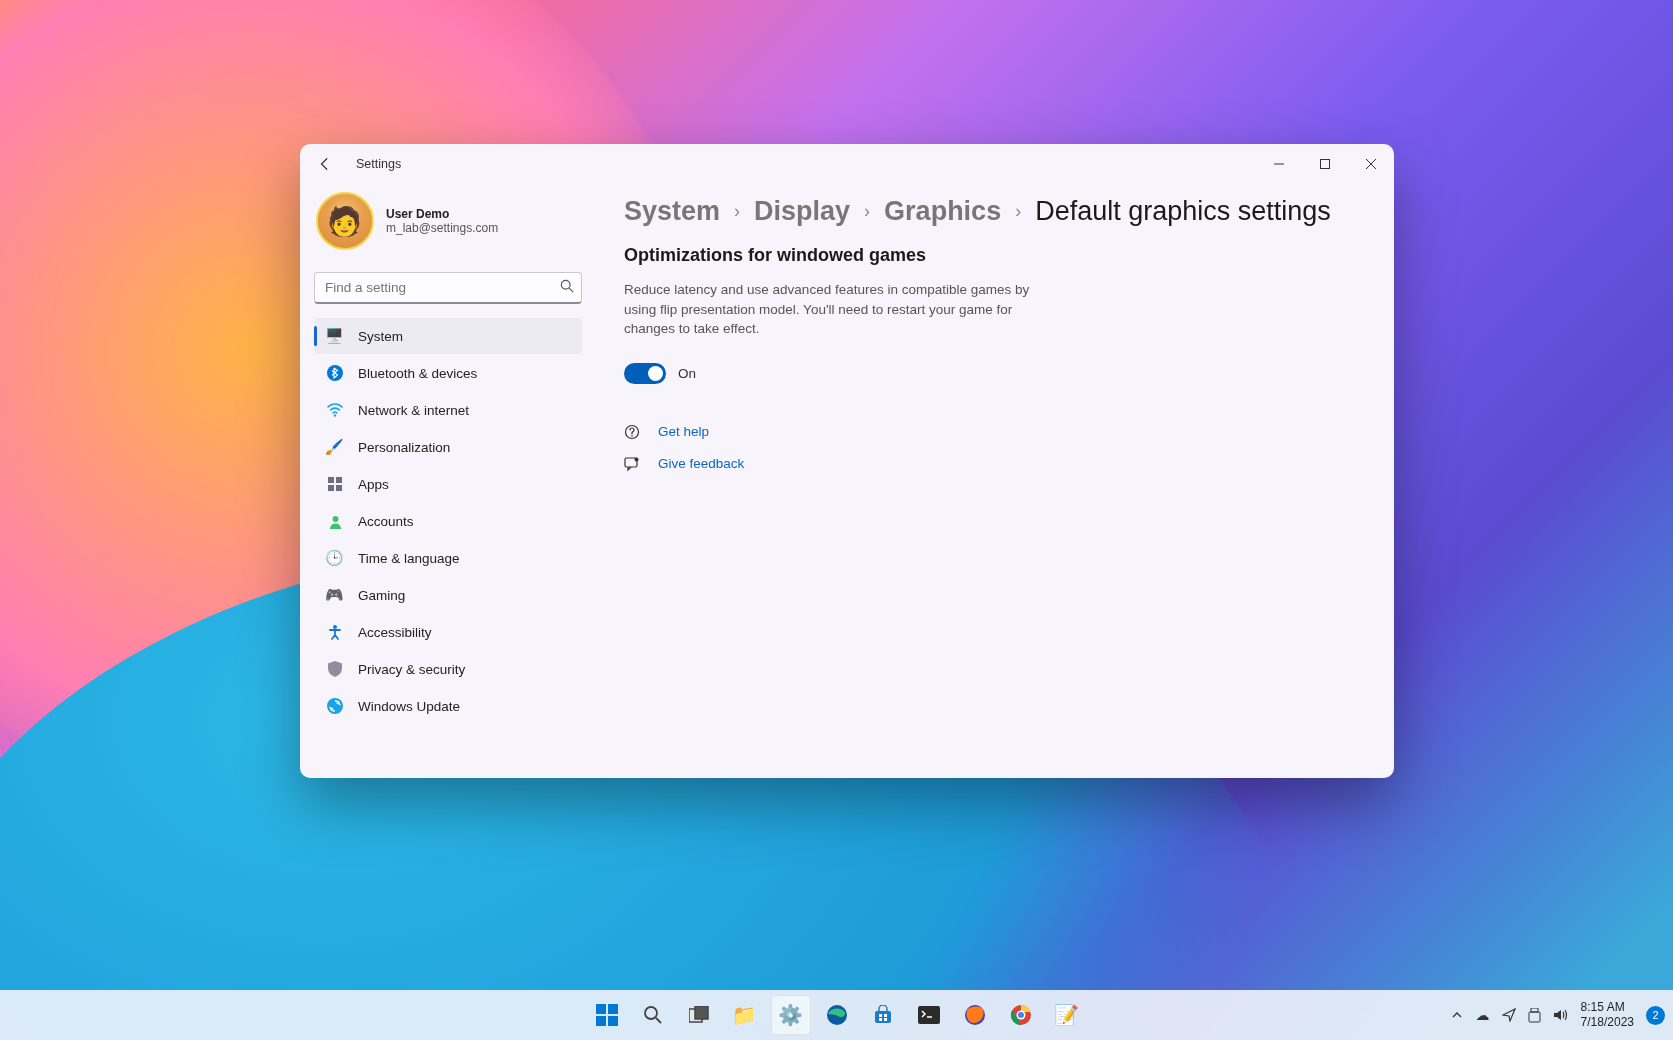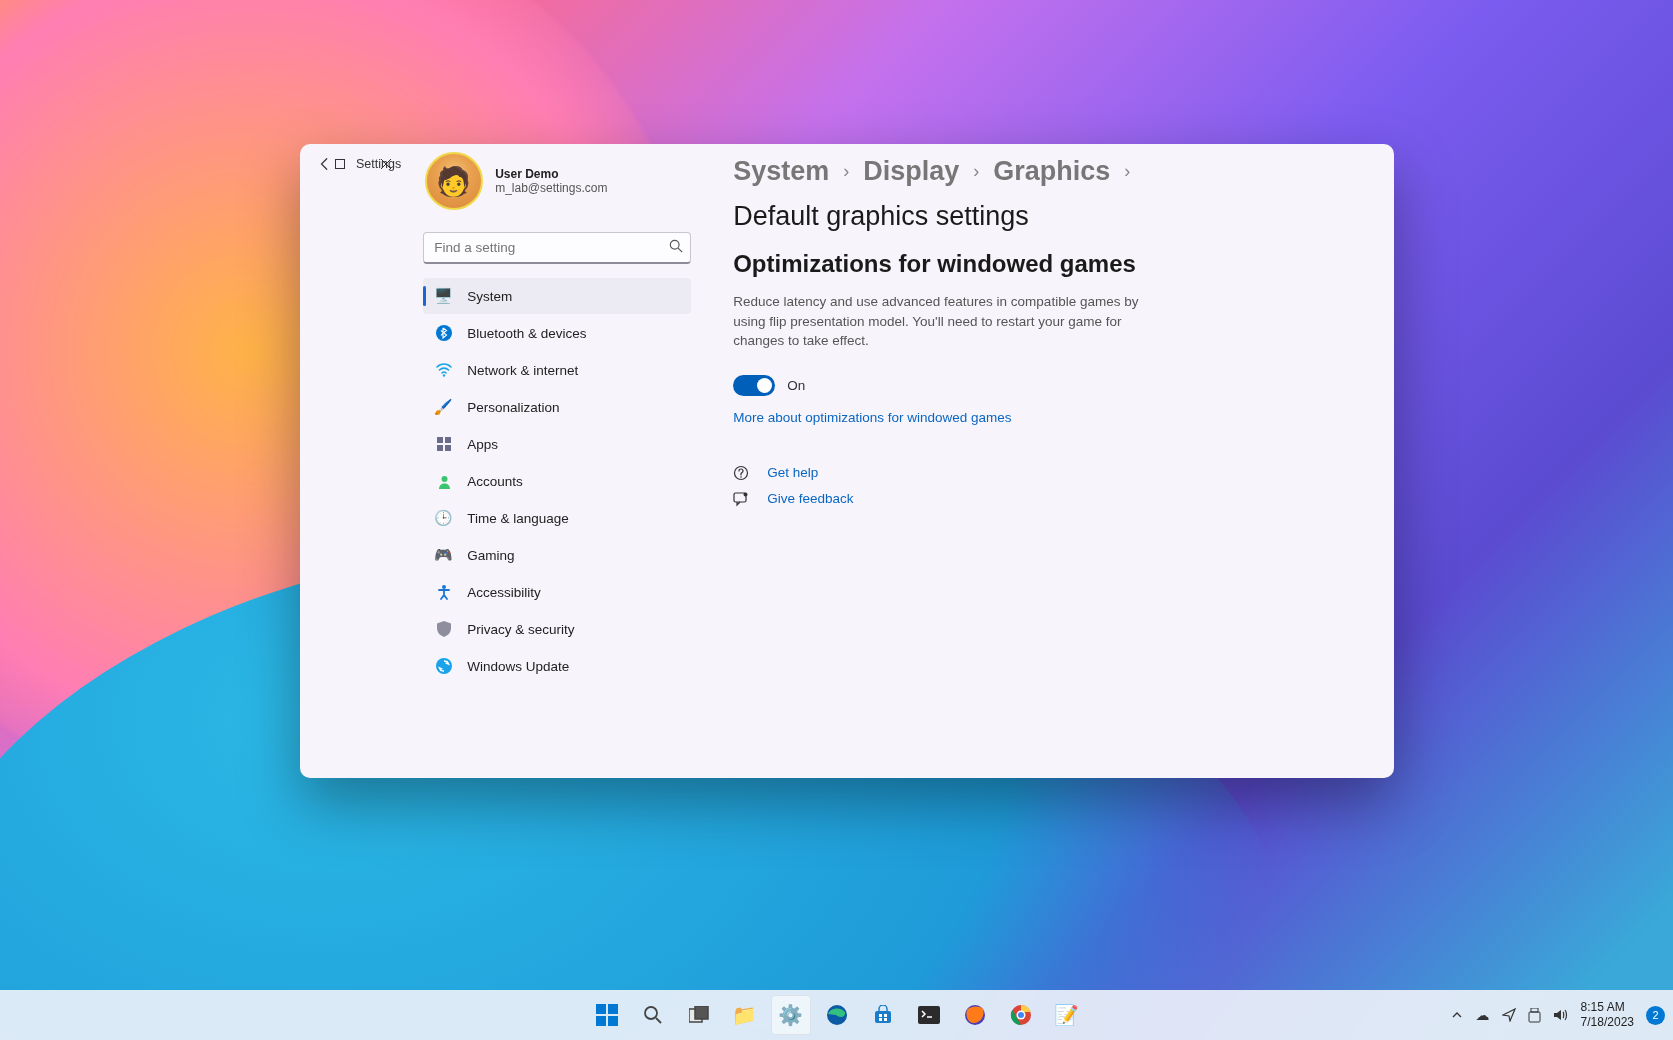"Settings" .window { flex-direction: row -> column }
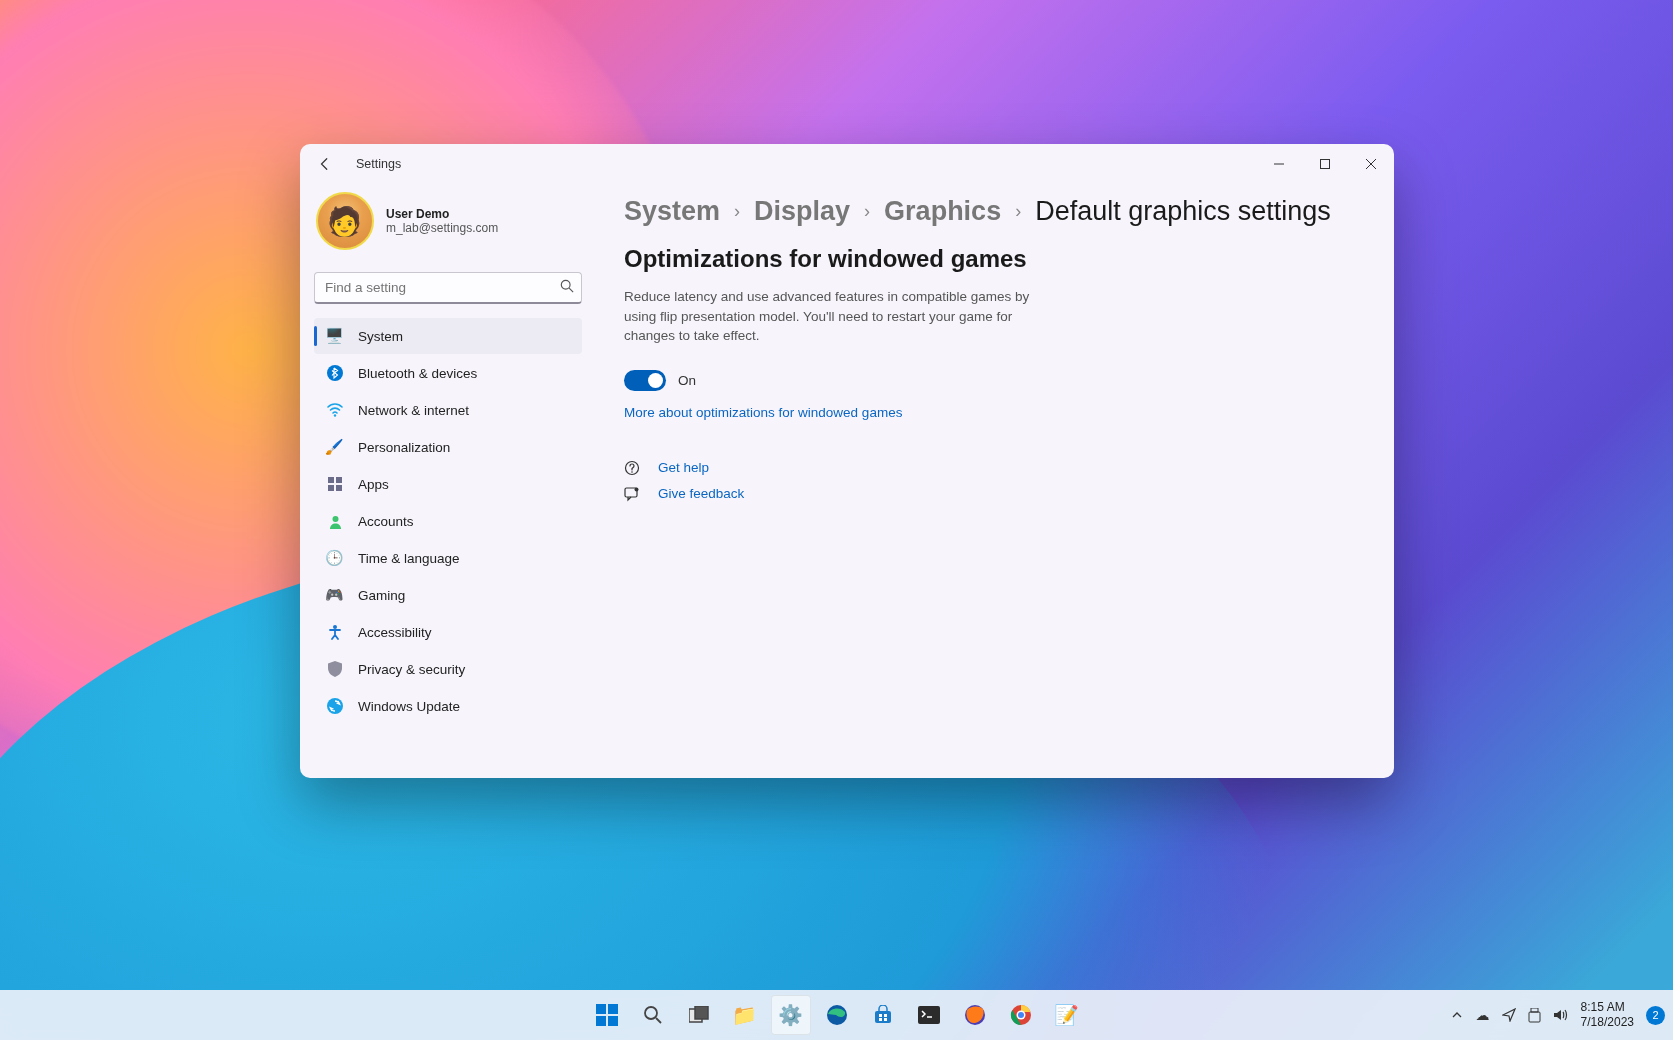"Optimizations for windowed games" .section-title { font-size: 24px -> 18px }
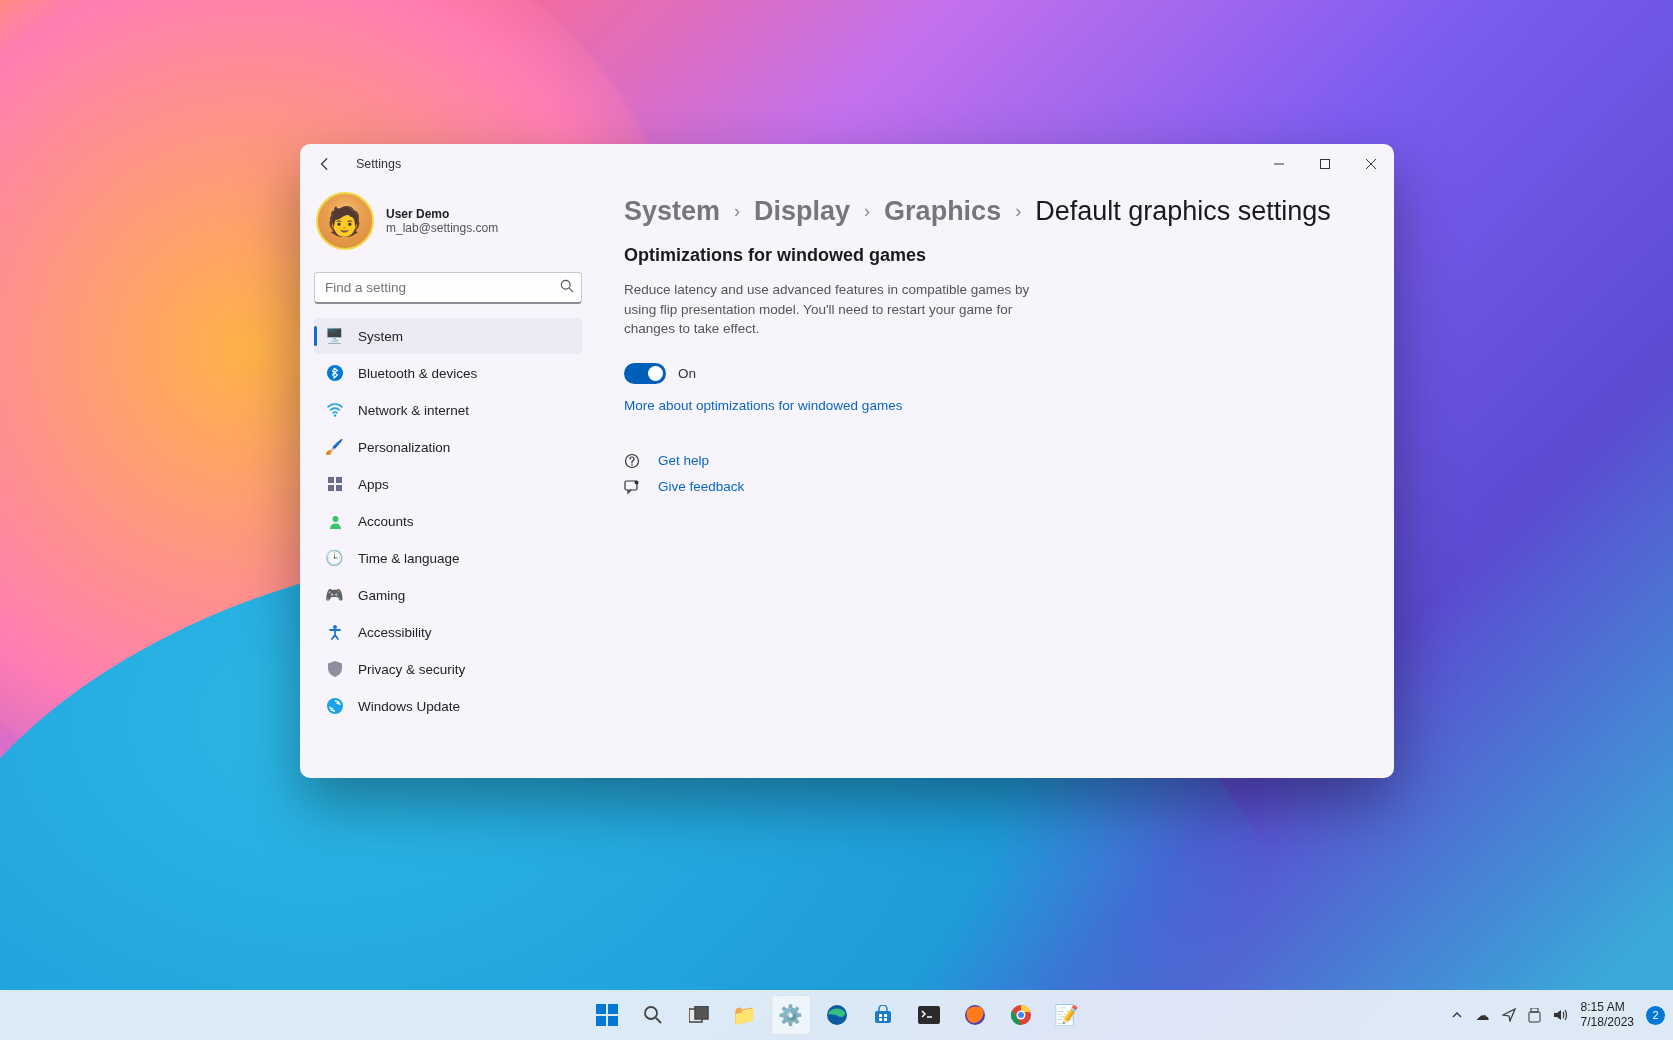"More about optimizations for windowed" a.link { html: <a>More about optimizations for windowed games</a> -> none }
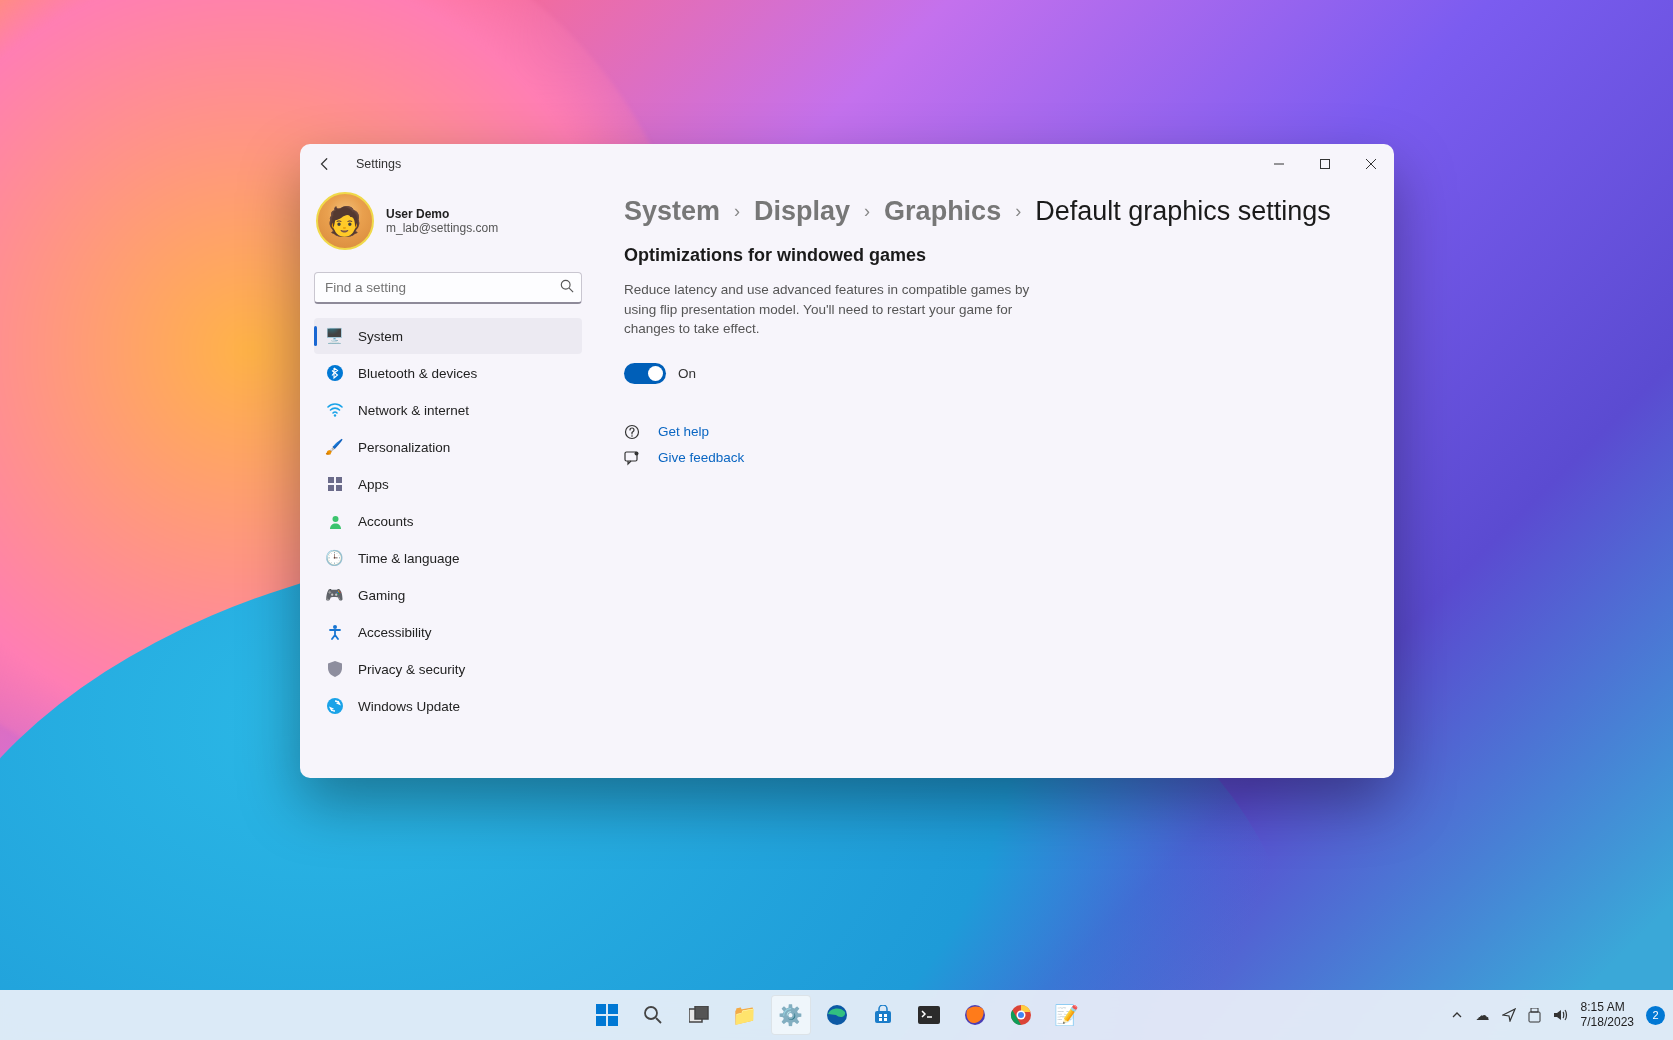"Get help" .help-block { gap: 10px -> 16px }
